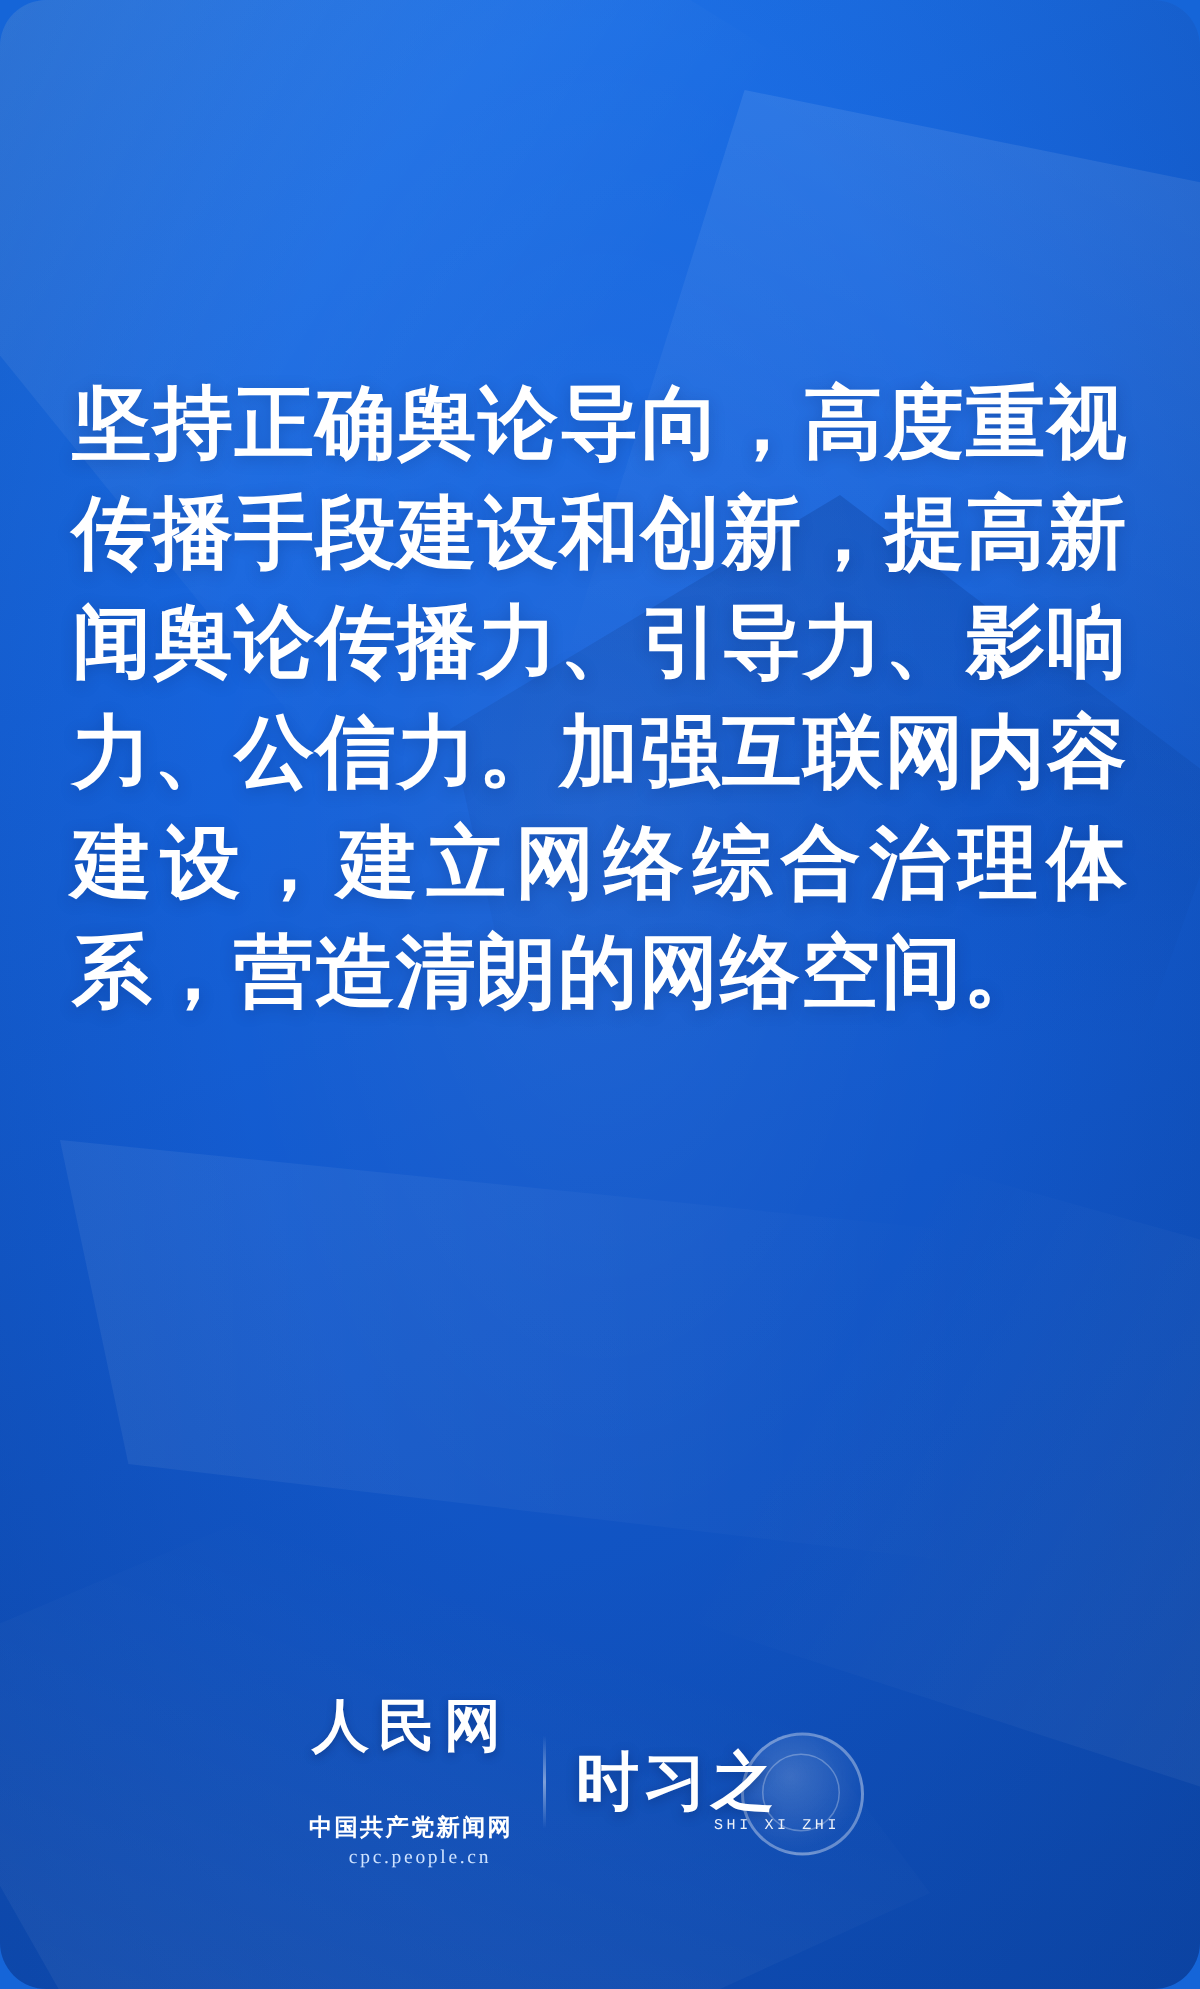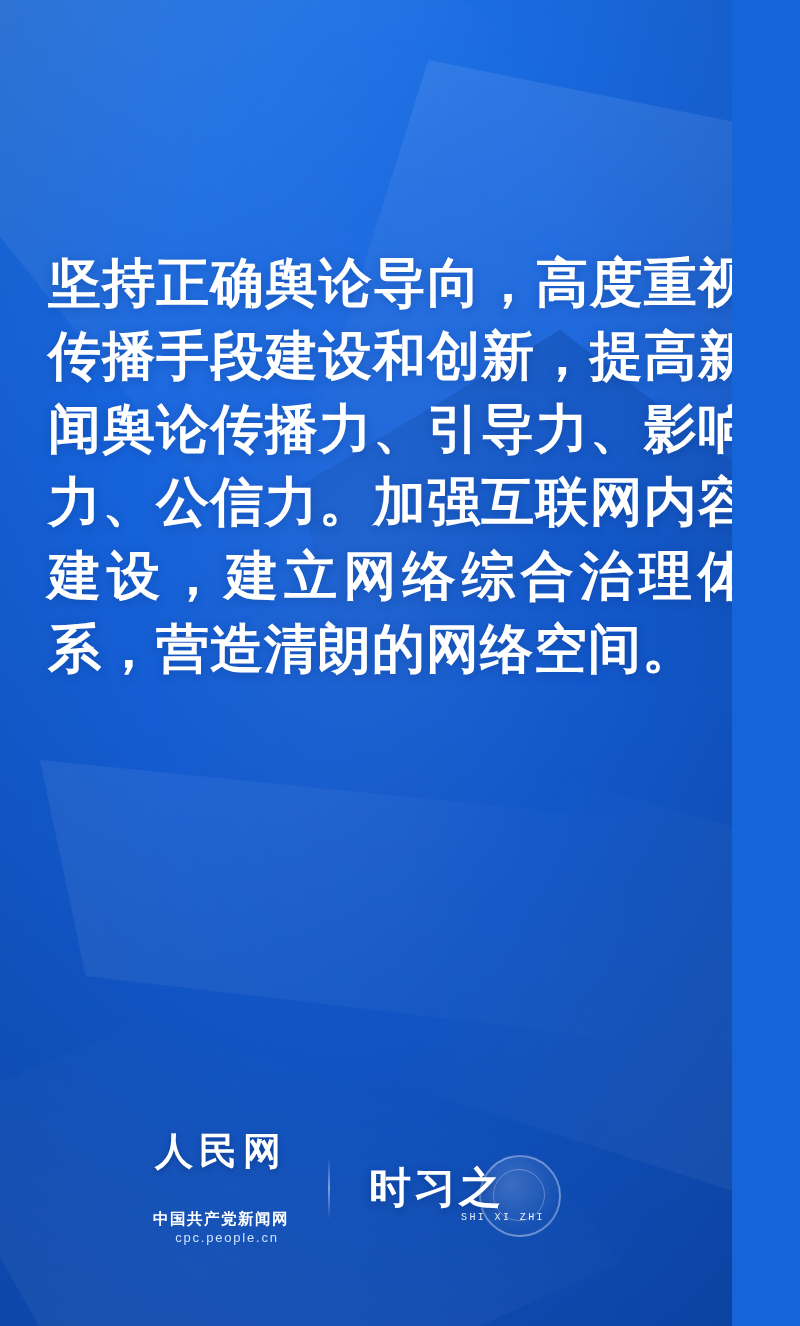"坚持正确舆论导向，高度重视传播手段建设和创新，提高新闻舆论传播力、引导力、影响力" .poster { border-radius: none -> 31px; width: 732px -> 800px }
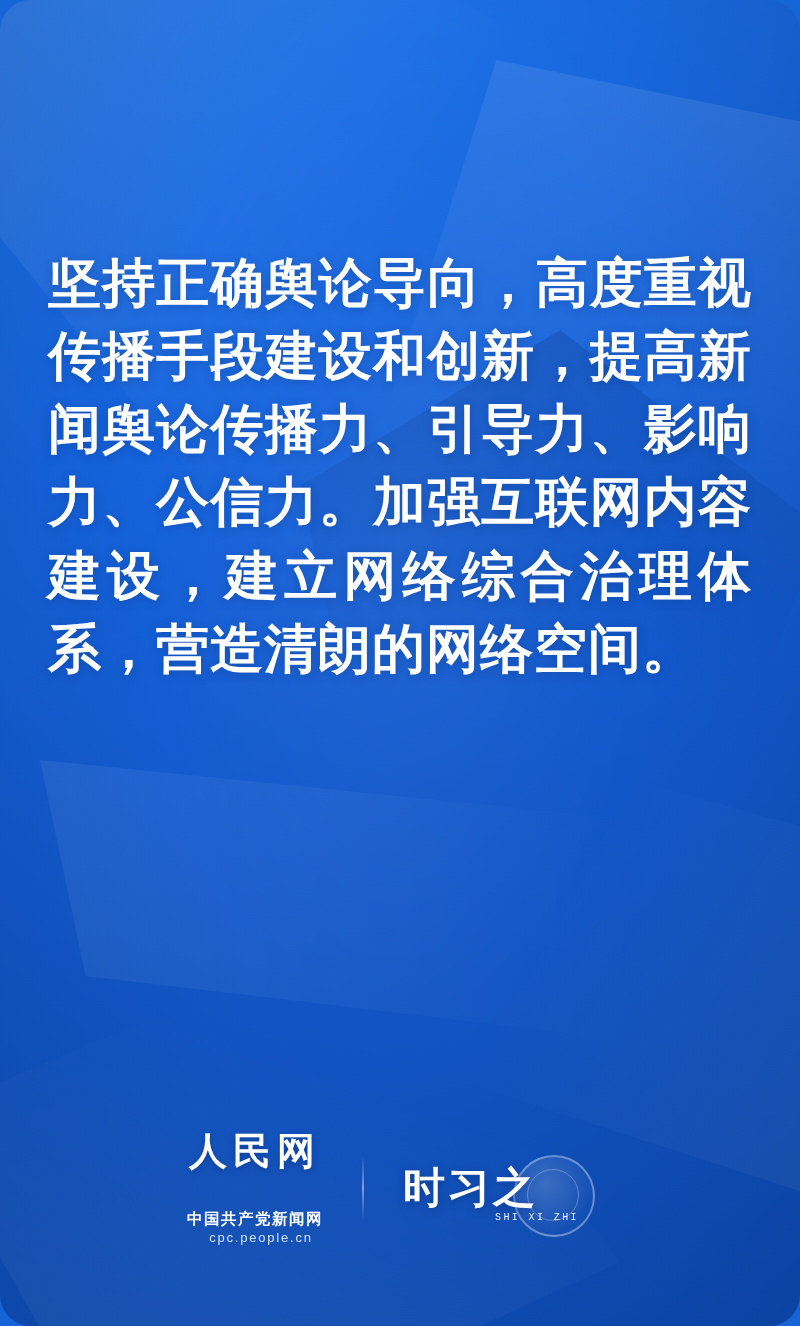"人民网" .footer { gap: 31px -> 12px }
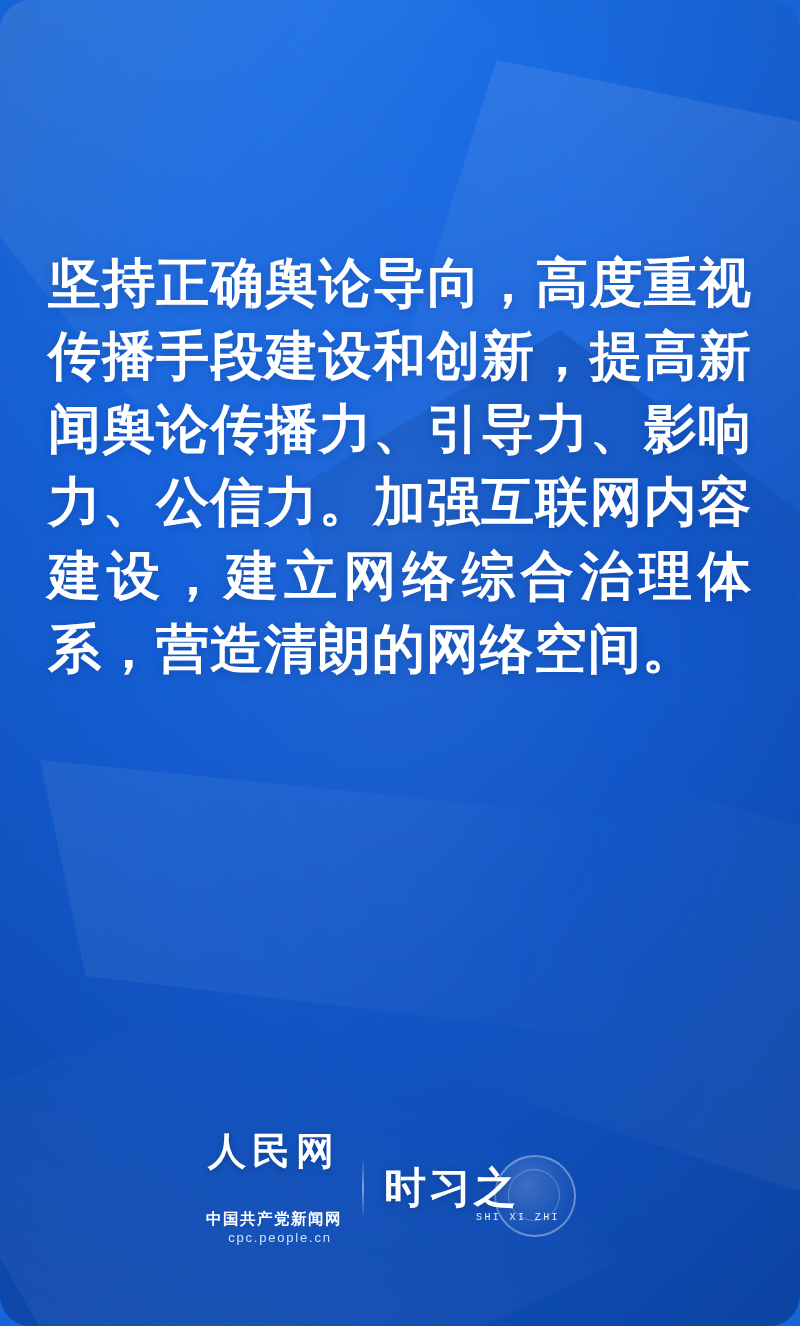"cpc.people.cn" .people-logo .url { font-family: Liberation Sans, sans-serif -> Liberation Serif, serif }
